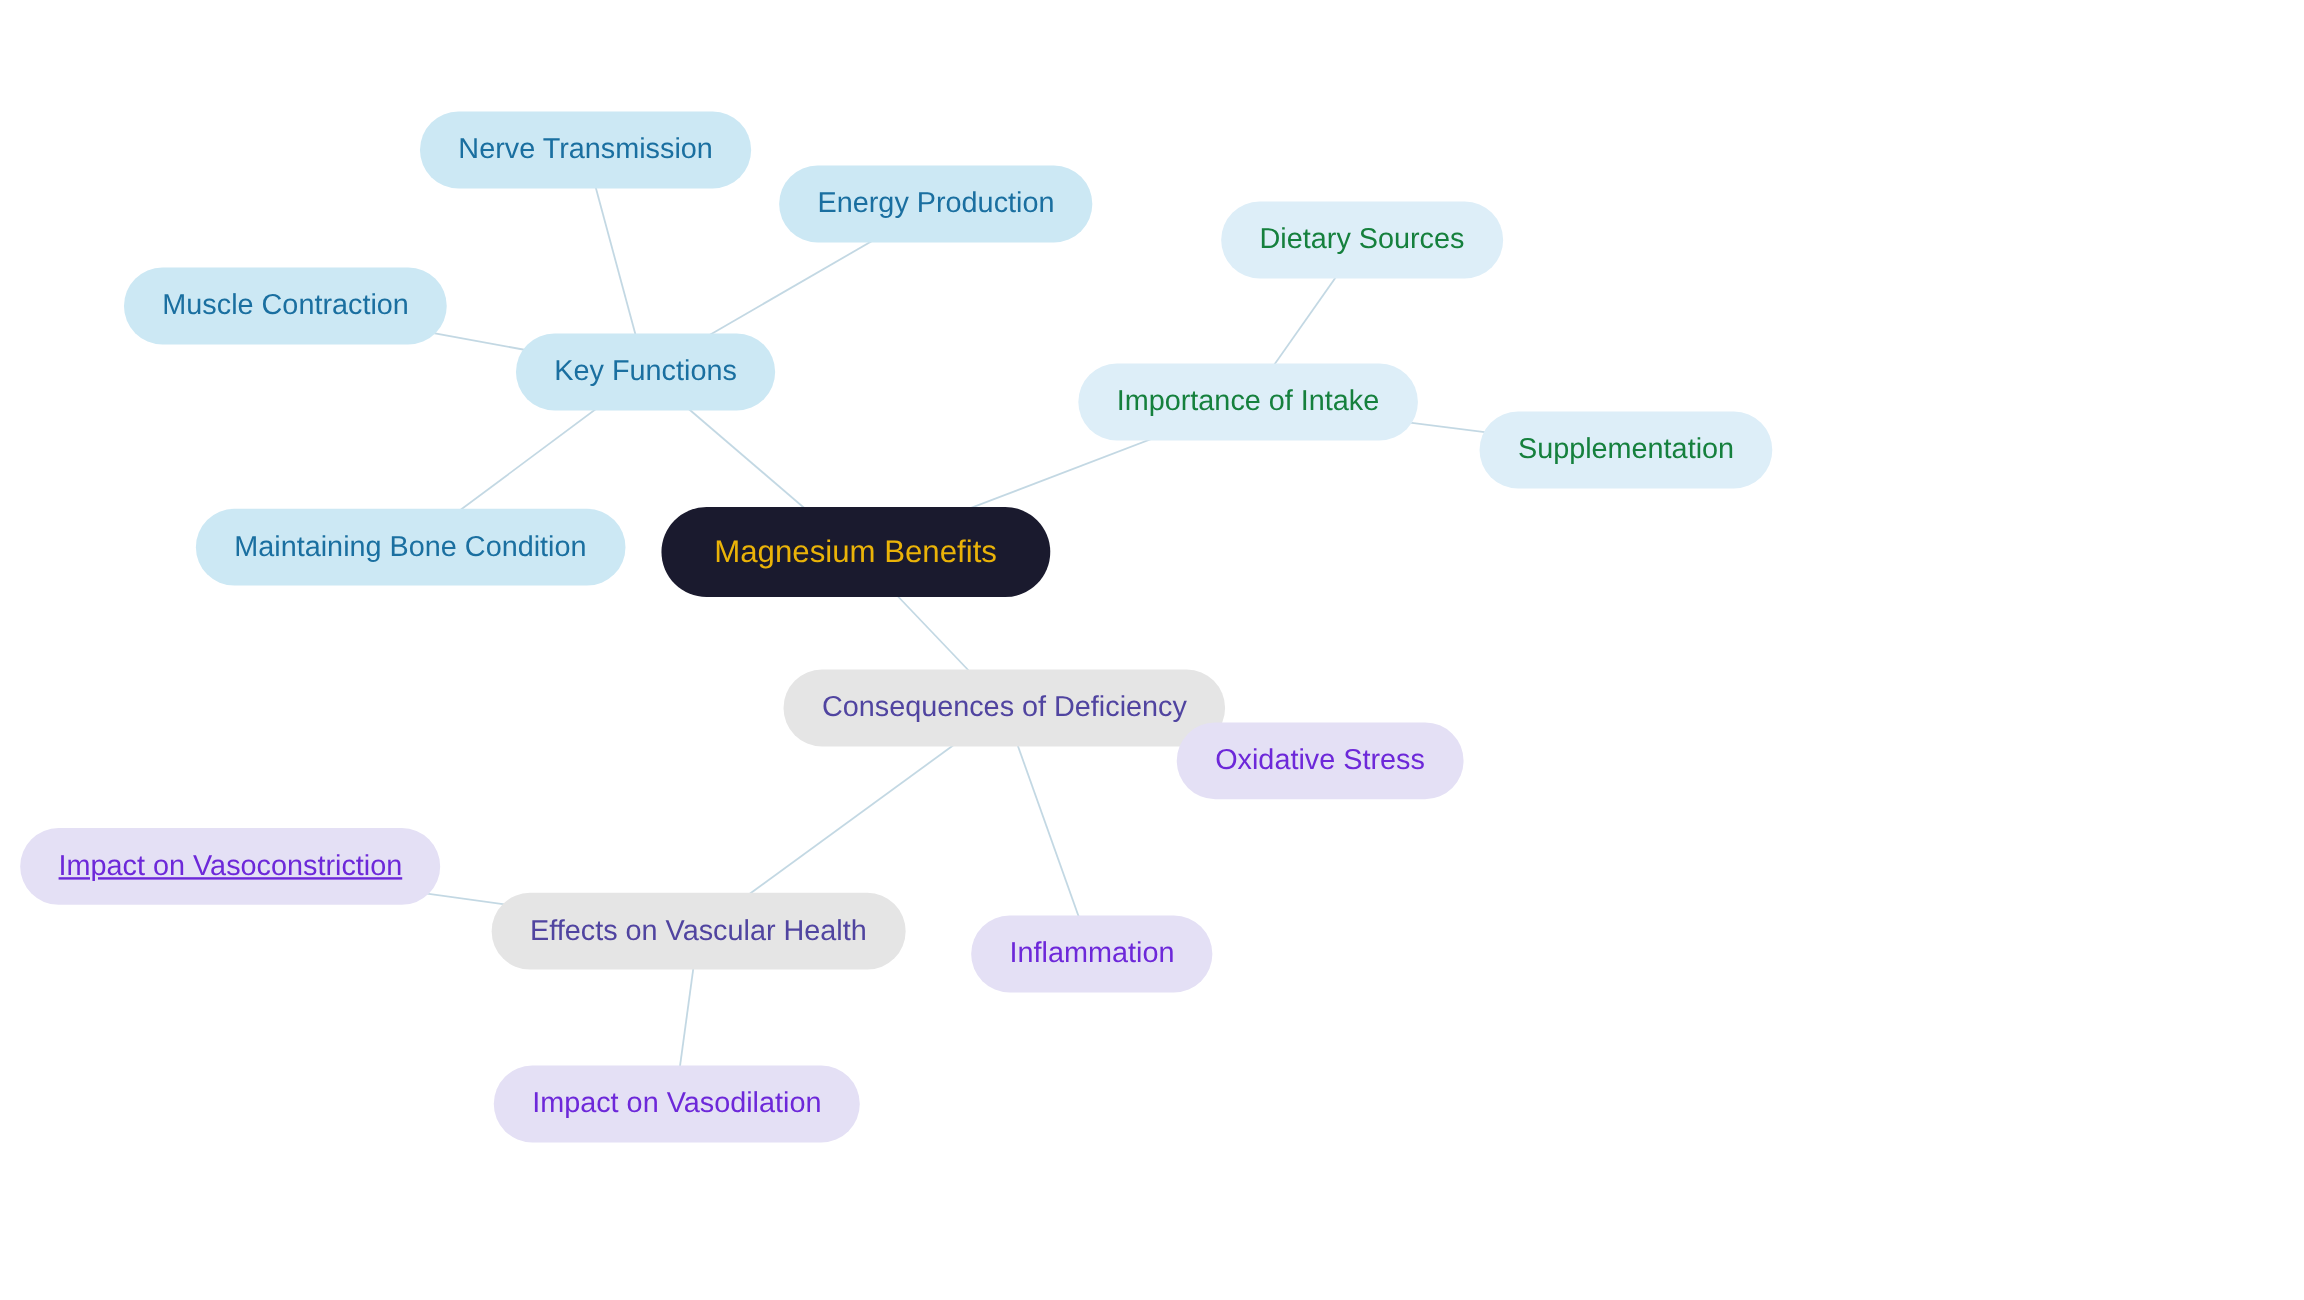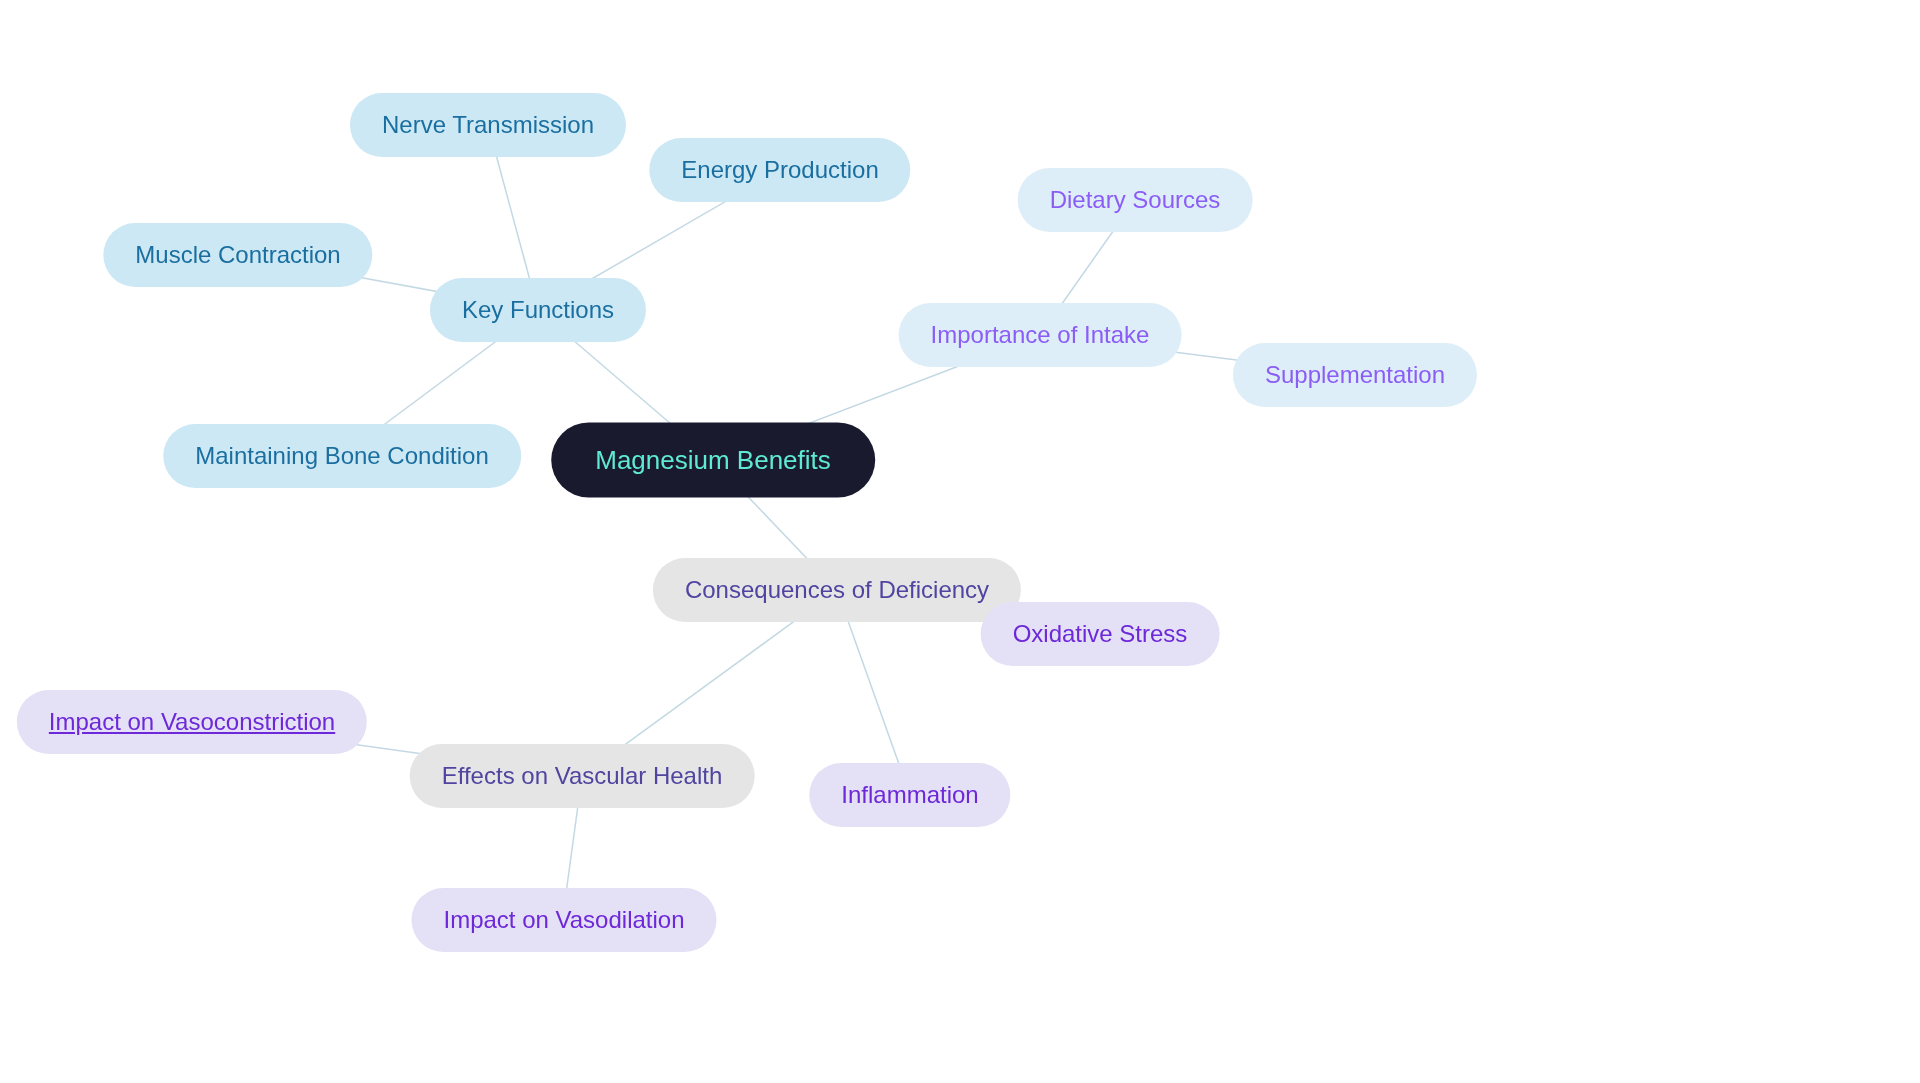"Dietary Sources" .node-blue-light { color: #8b5cf6 -> #15803d }
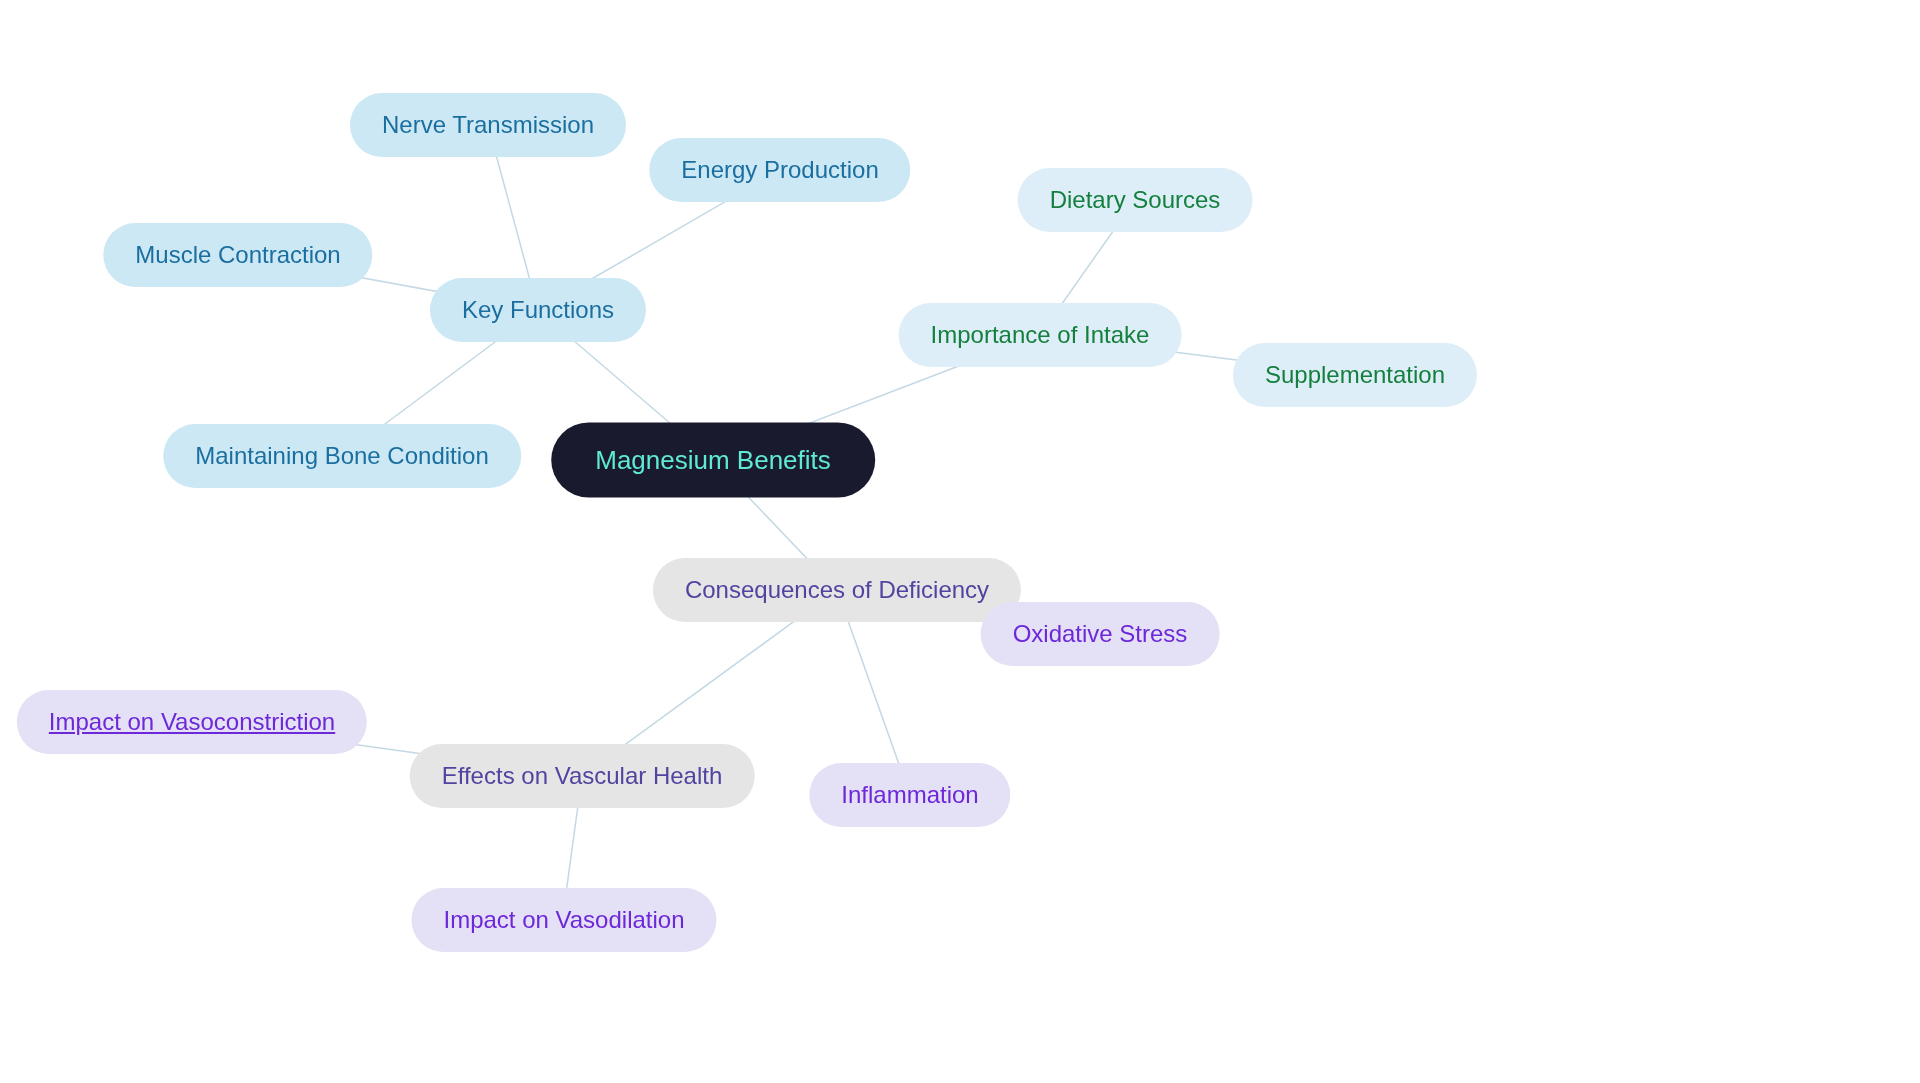"Magnesium Benefits" .node-center { color: #5eead4 -> #eab308 }
